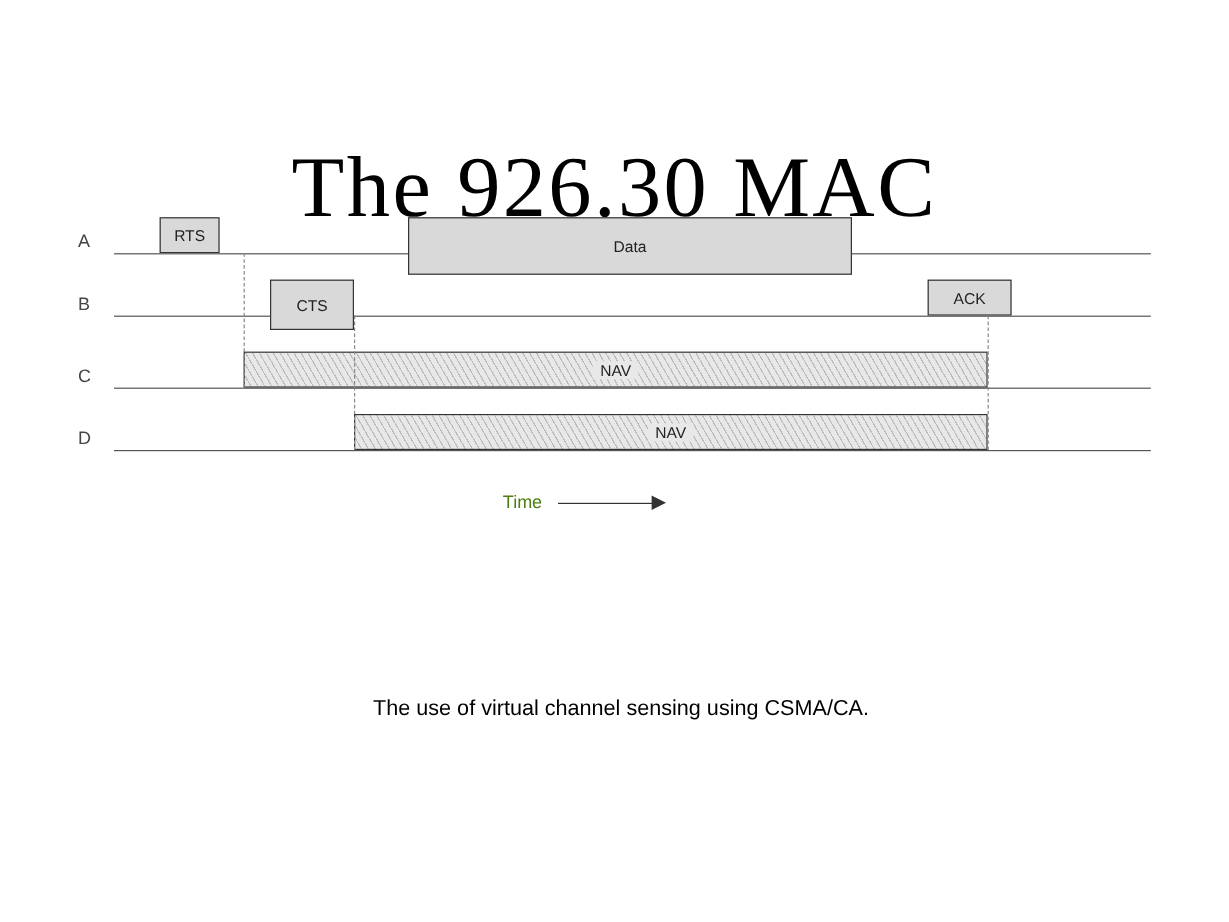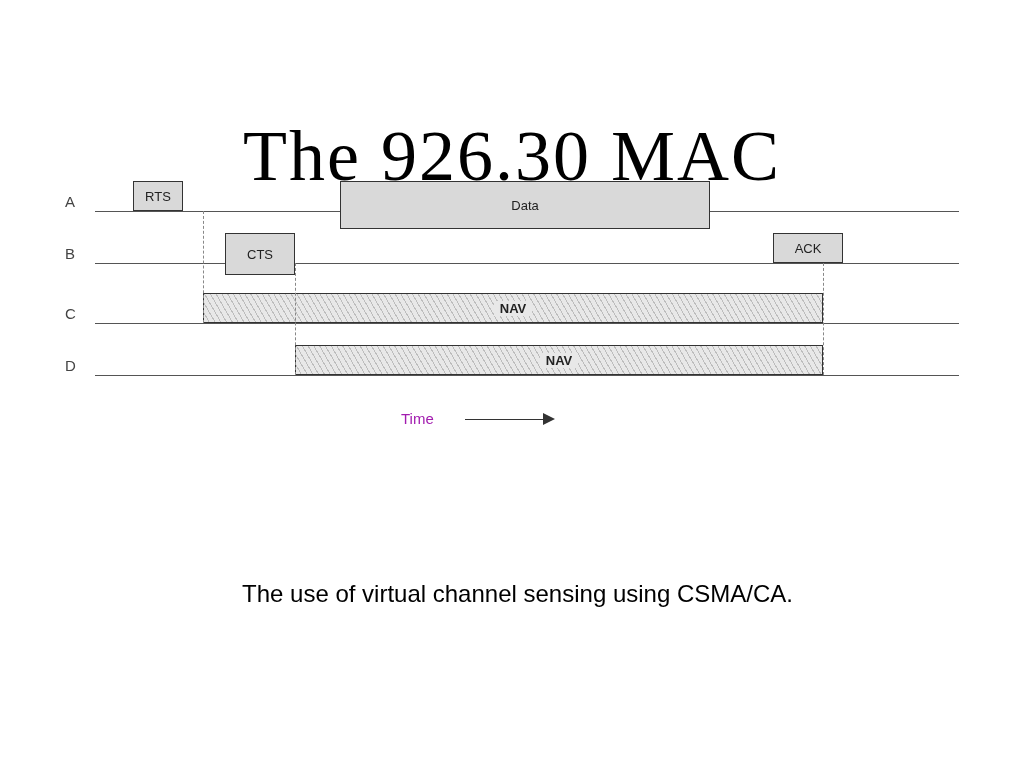"NAV" .navbox span { font-weight: bold -> none }
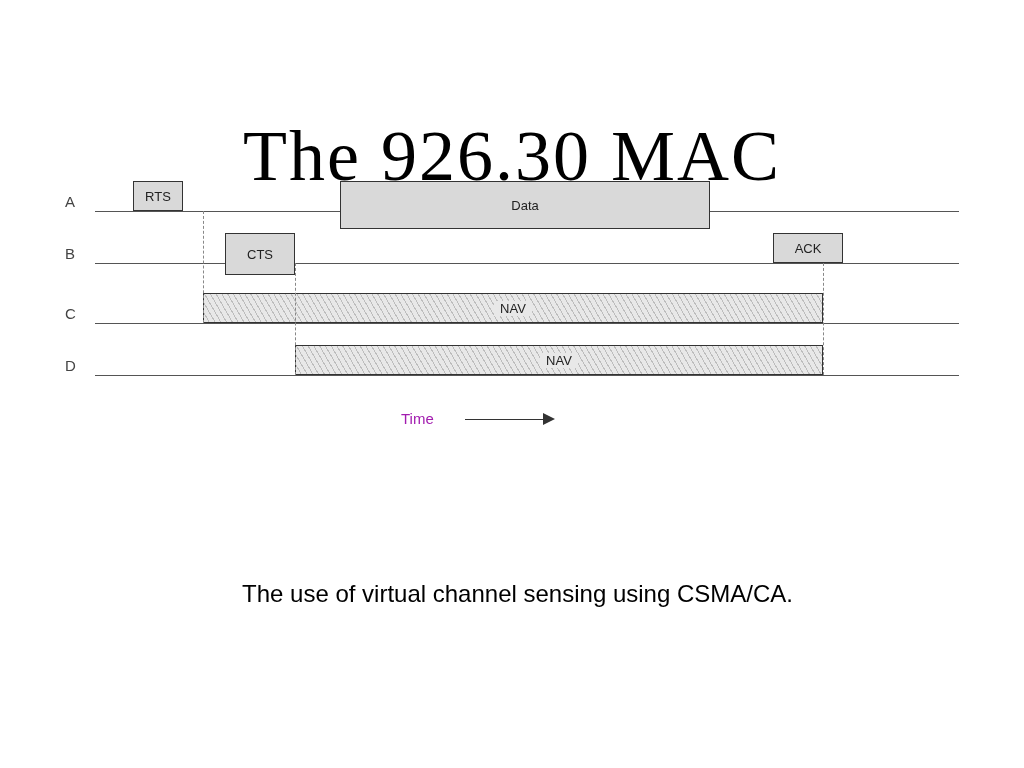"Time" .time-label { color: #a21caf -> #4d7c0f; left: 336px -> 354px }
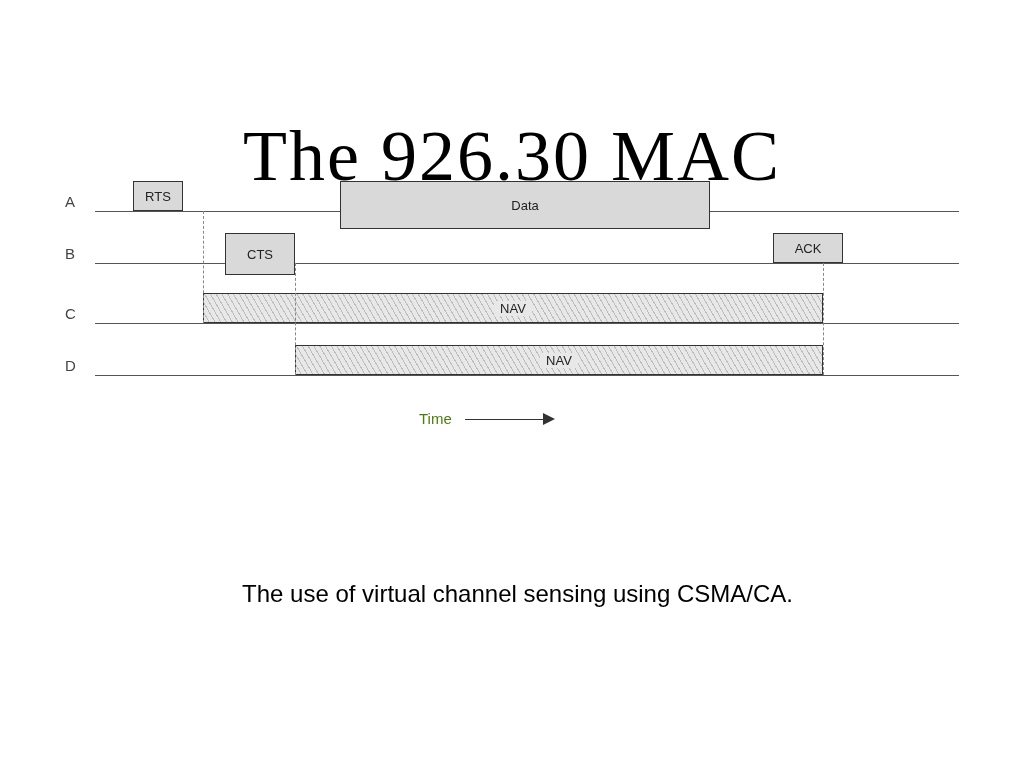"The use of virtual channel" .caption { font-size: 24px -> 18px }
